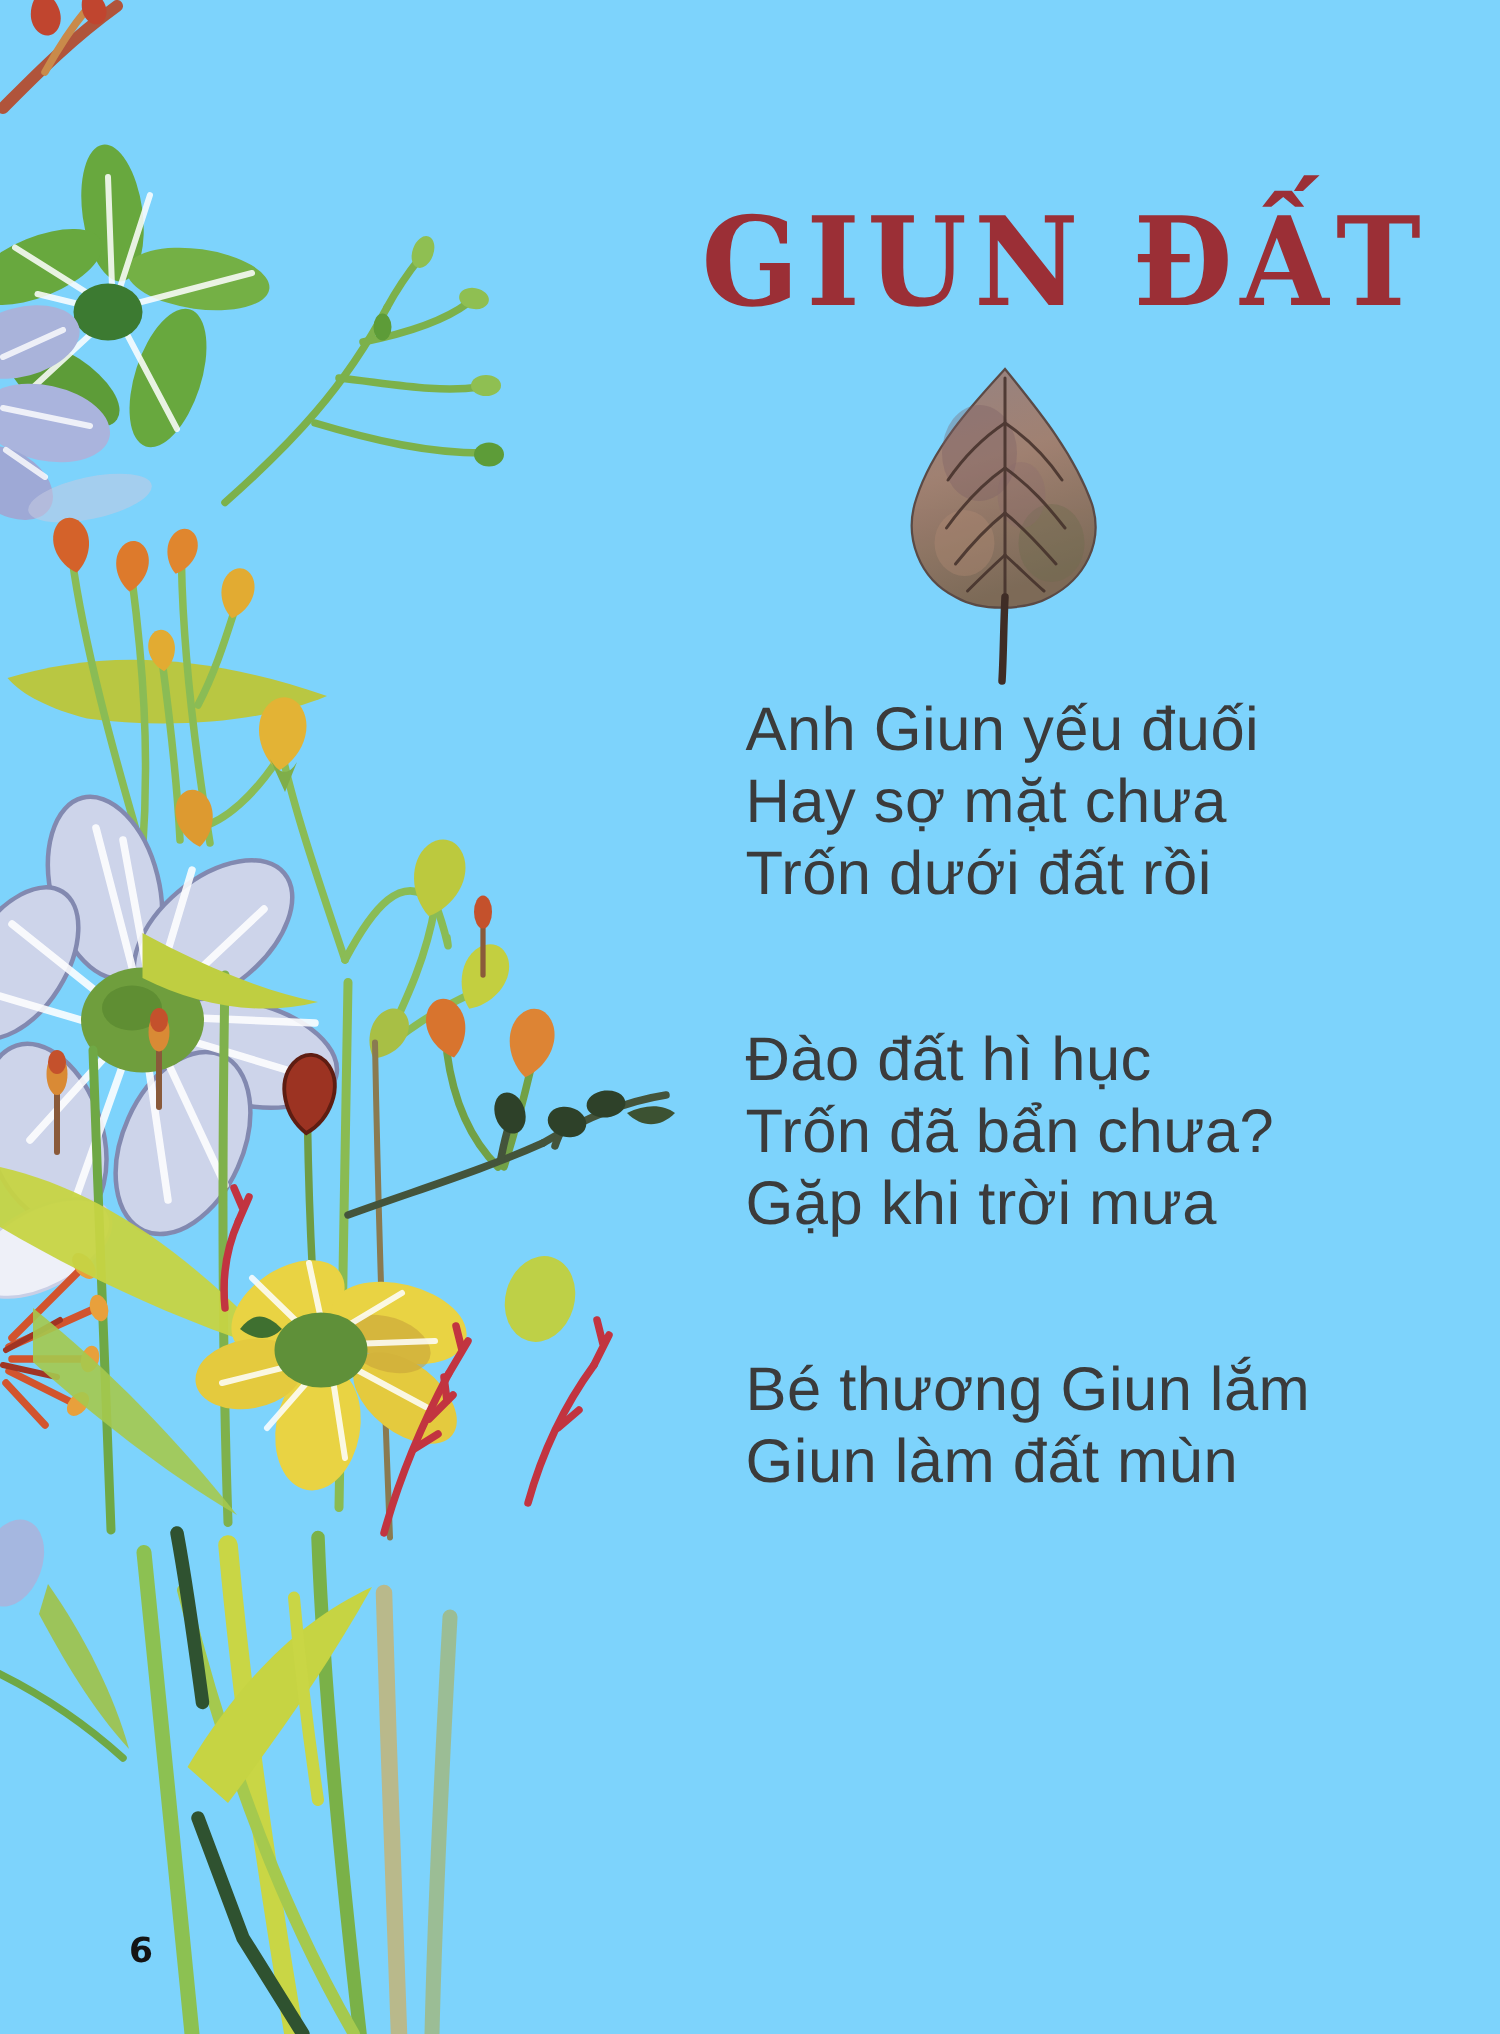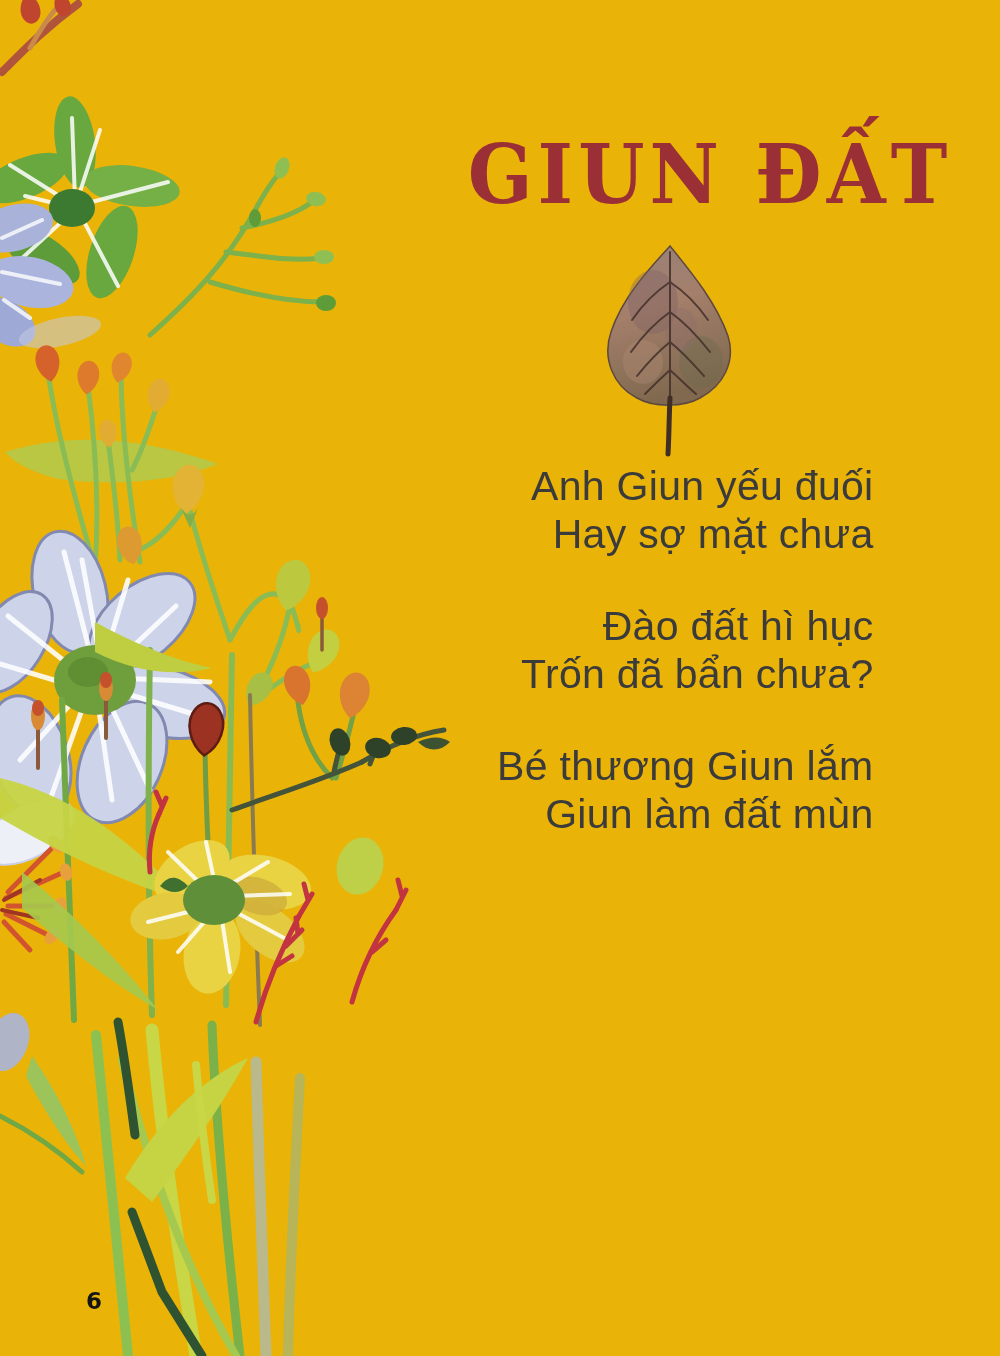"GIUN ĐẤT" #page { background: #eab308 -> #7dd3fc }
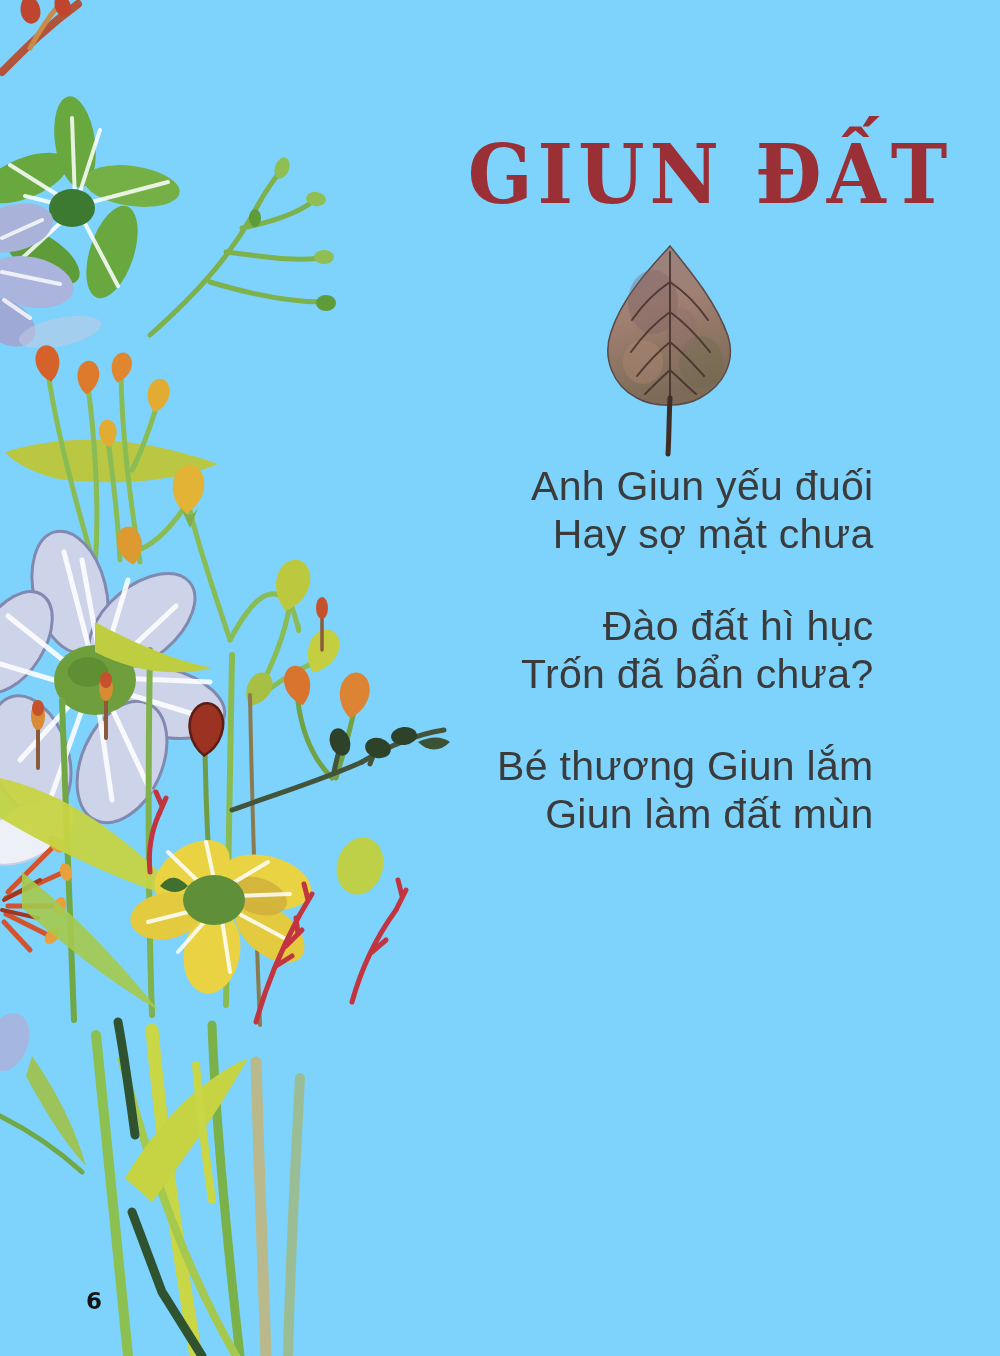"Anh Giun yếu đuối" .poem-line { text-align: right -> none }
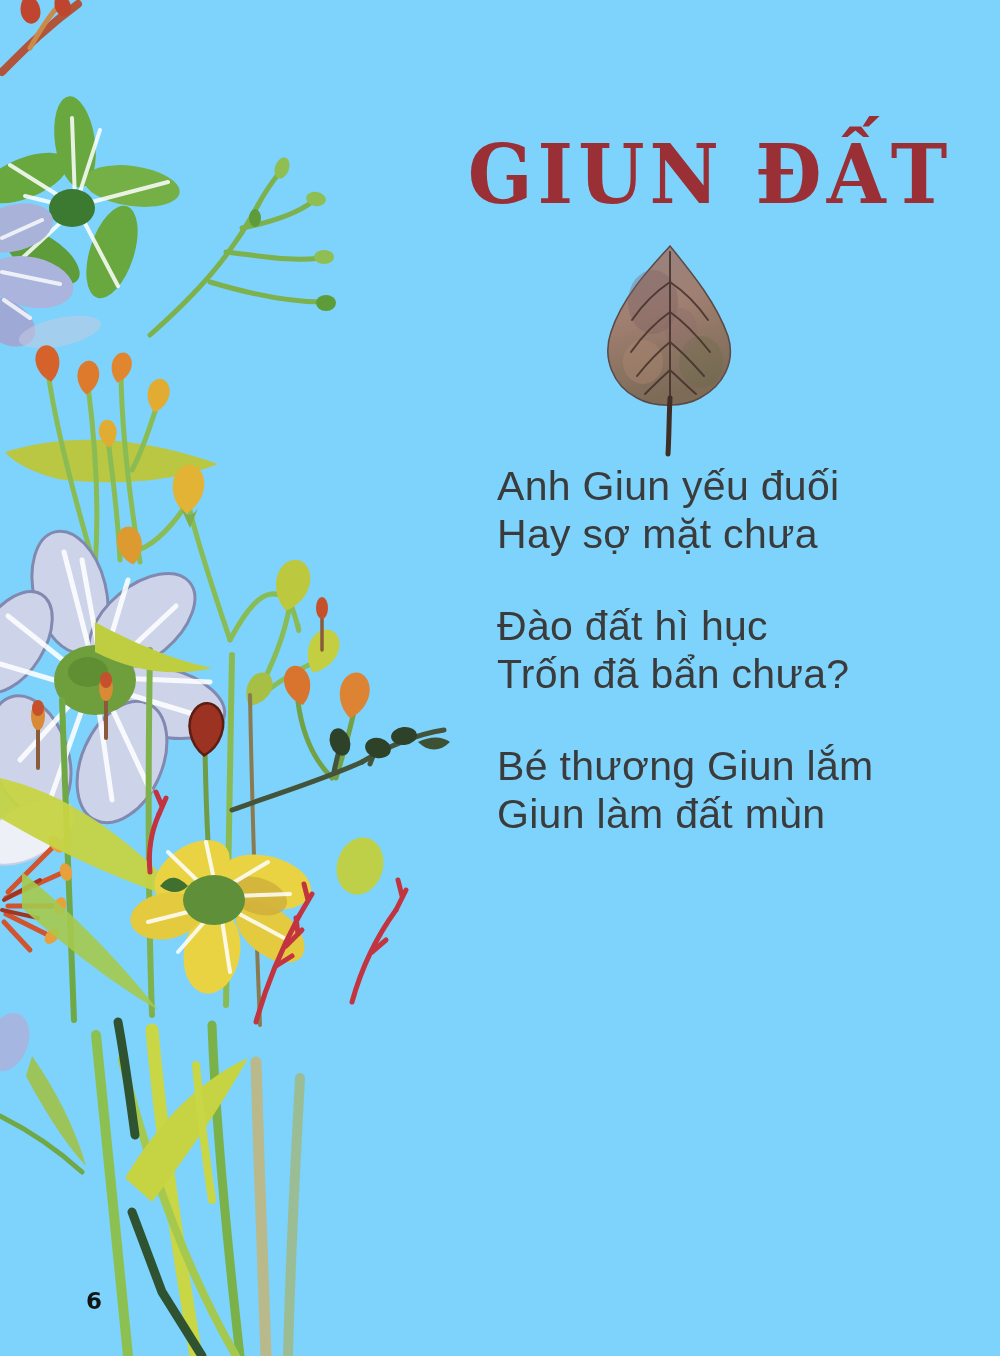"Trốn dưới đất rồi" div.poem-line { html: none -> <div>Trốn dưới đất rồi</div> }
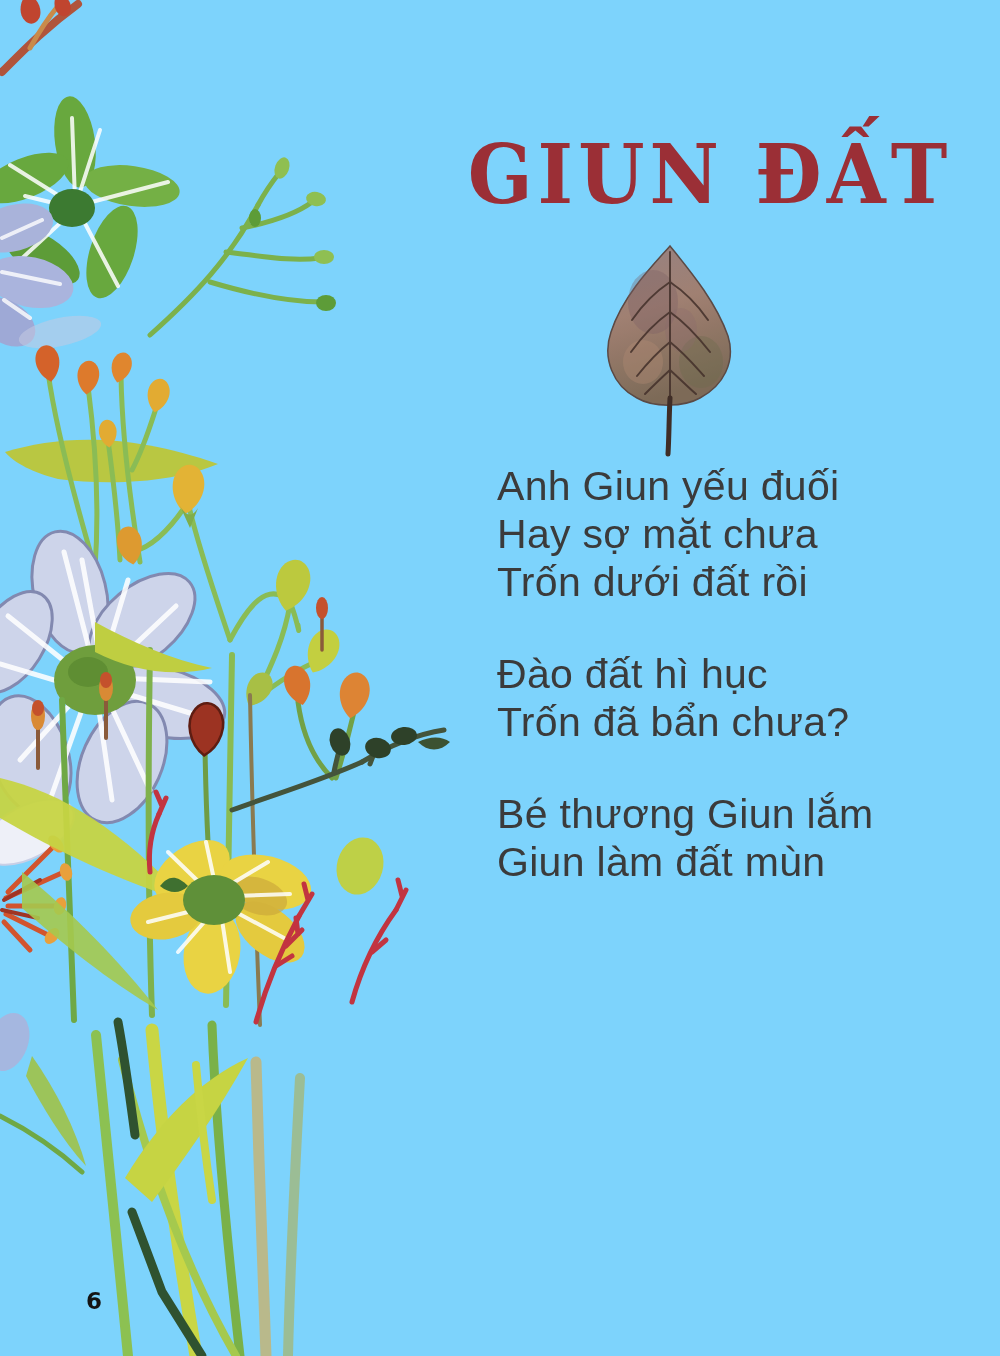"Đào đất hì hục" .stanza + .stanza { margin-top: 44px -> 76px }
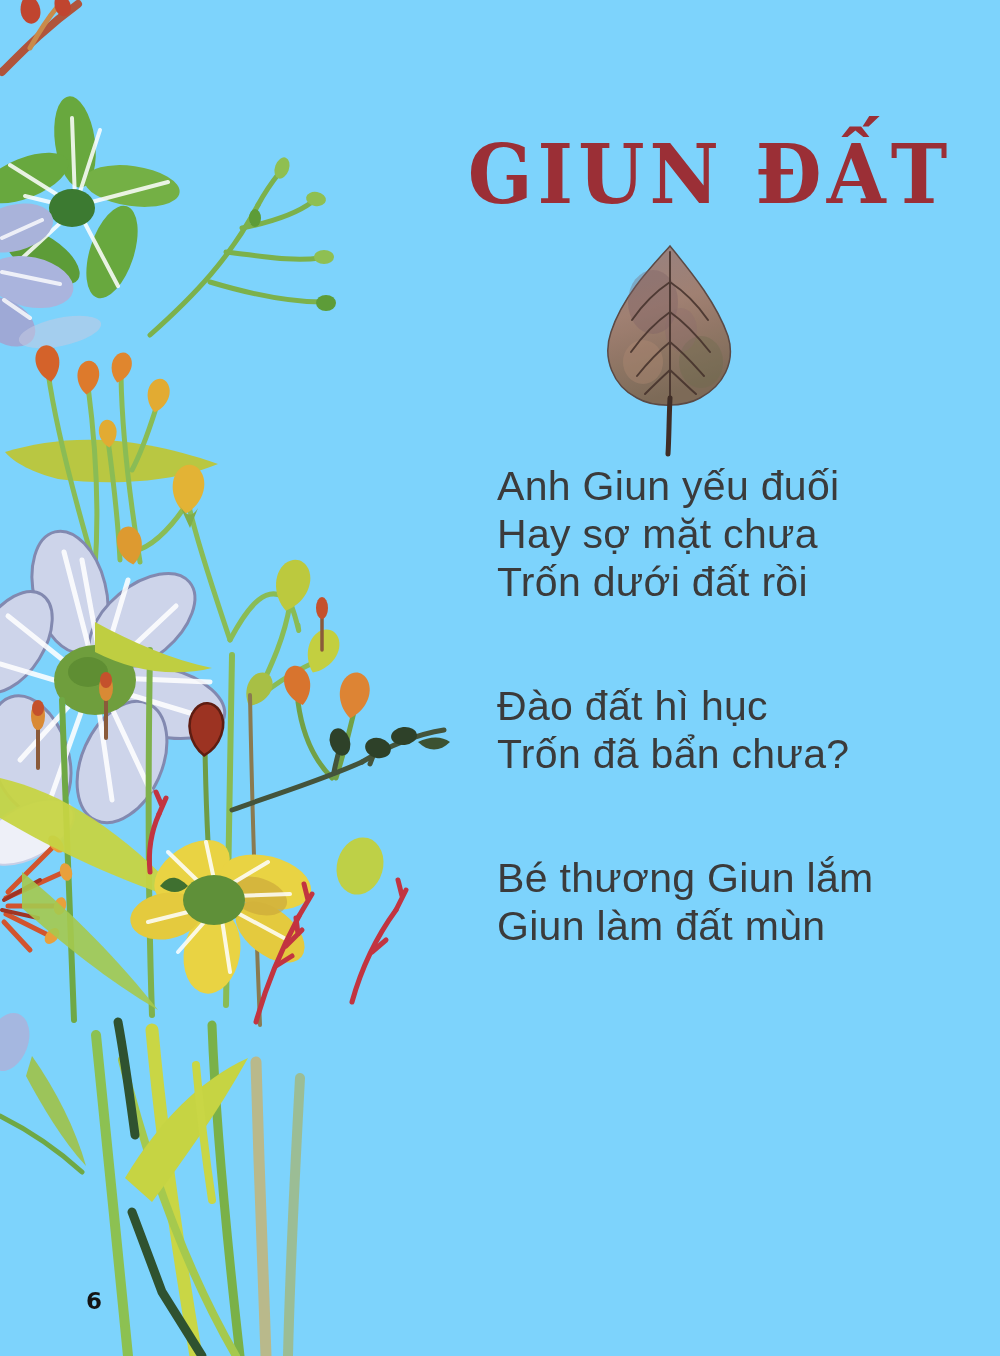"Gặp khi trời mưa" div.poem-line { html: none -> <div>Gặp khi trời mưa</div> }
